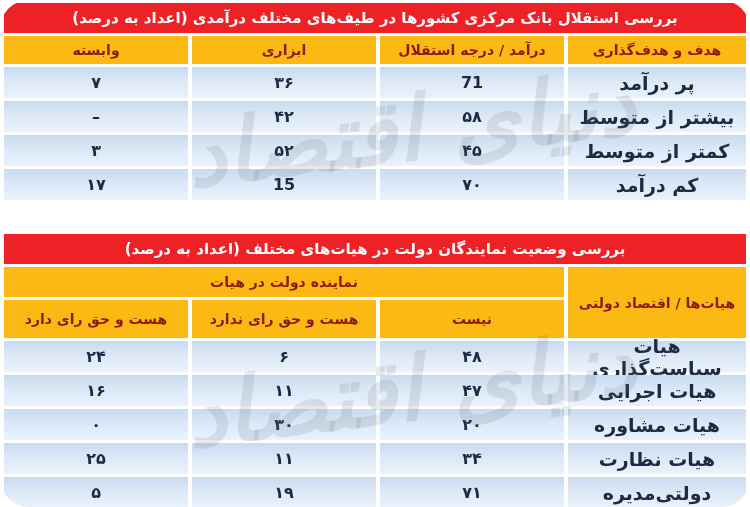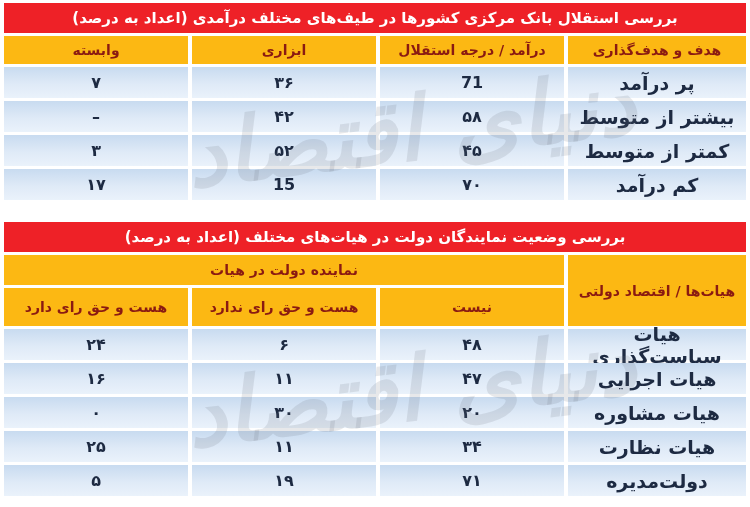"بررسی استقلال بانک مرکزی کشورها" #canvas { border-radius: none -> 29px }
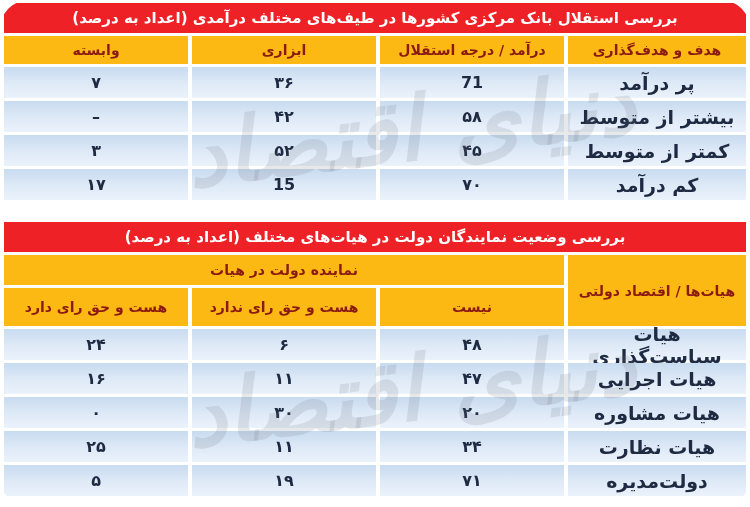"بررسی وضعیت نمایندگان دولت در" #table2 { top: 222px -> 234px }
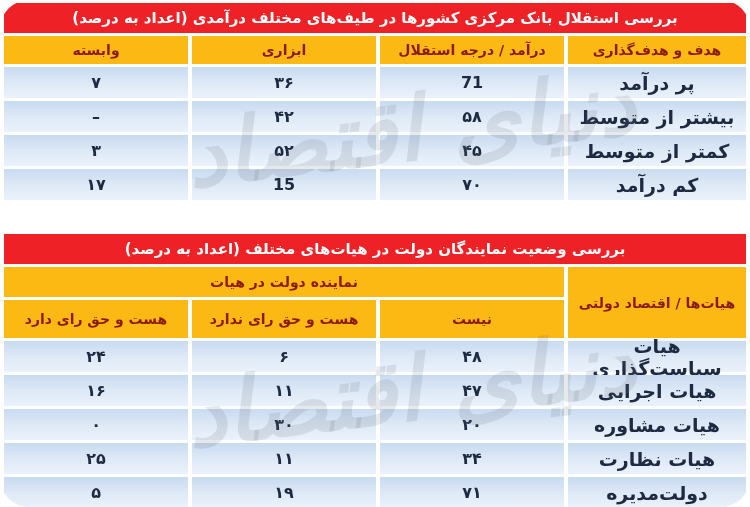"دولت‌مدیره" div.c { text: دولت -> دولتی }
